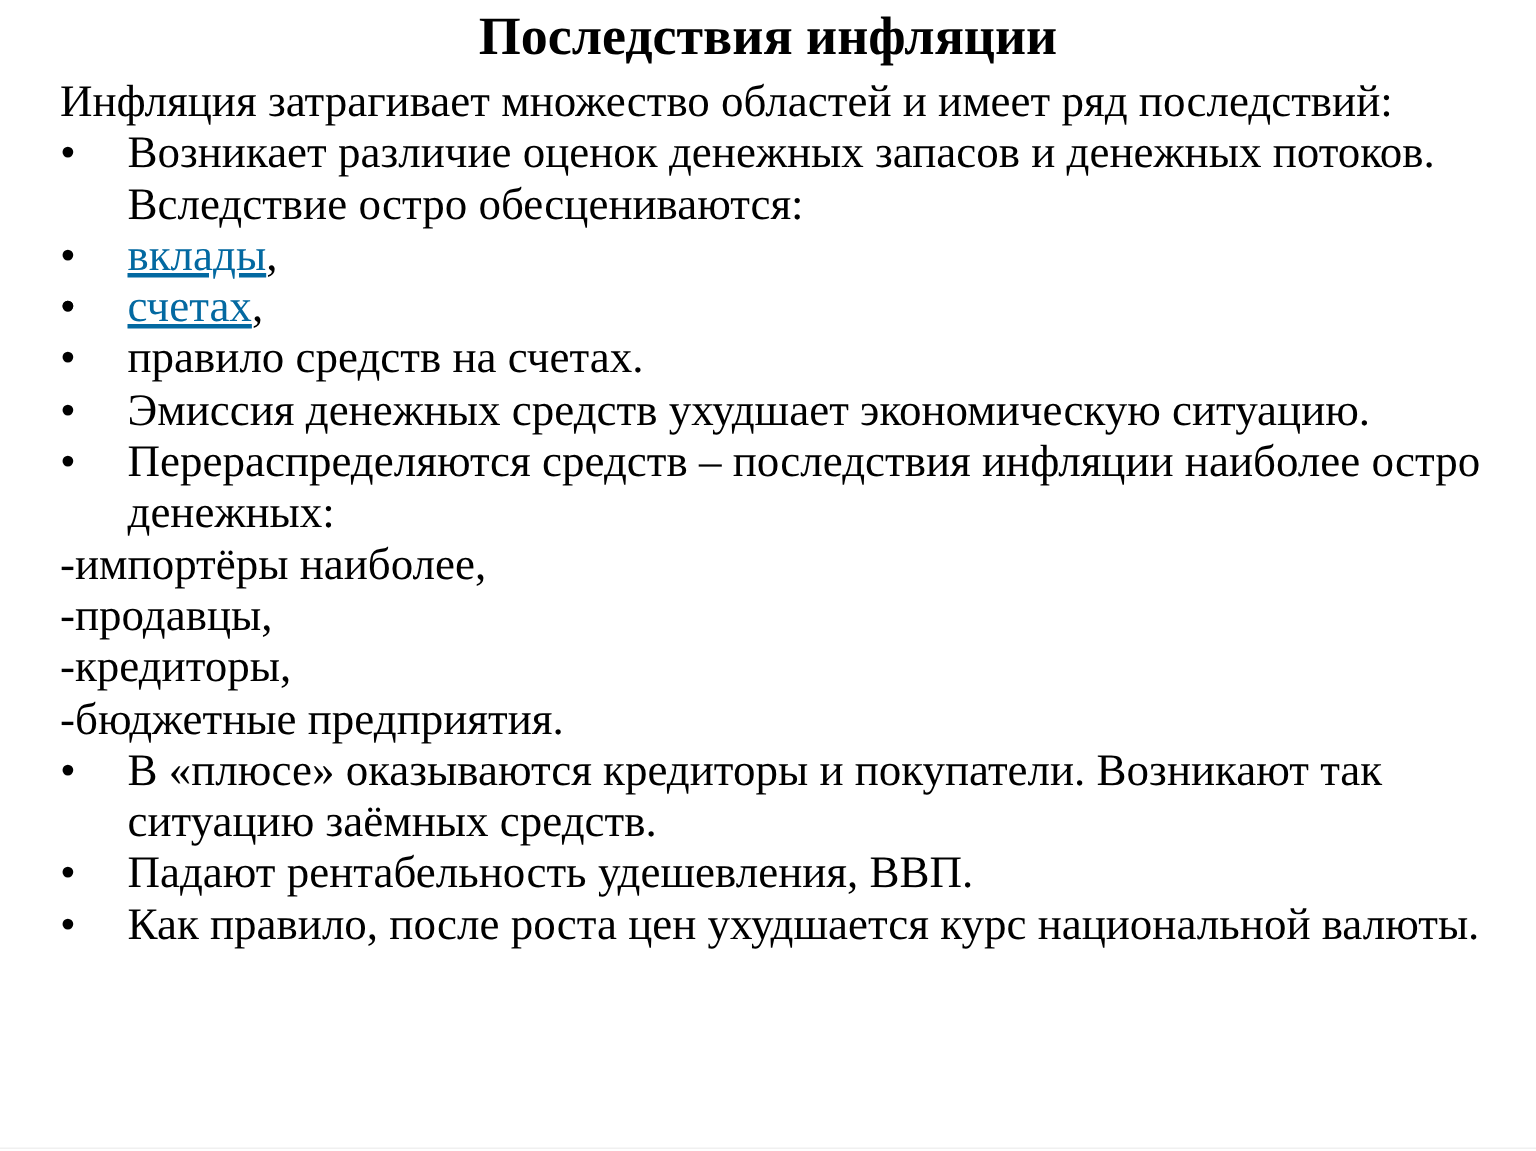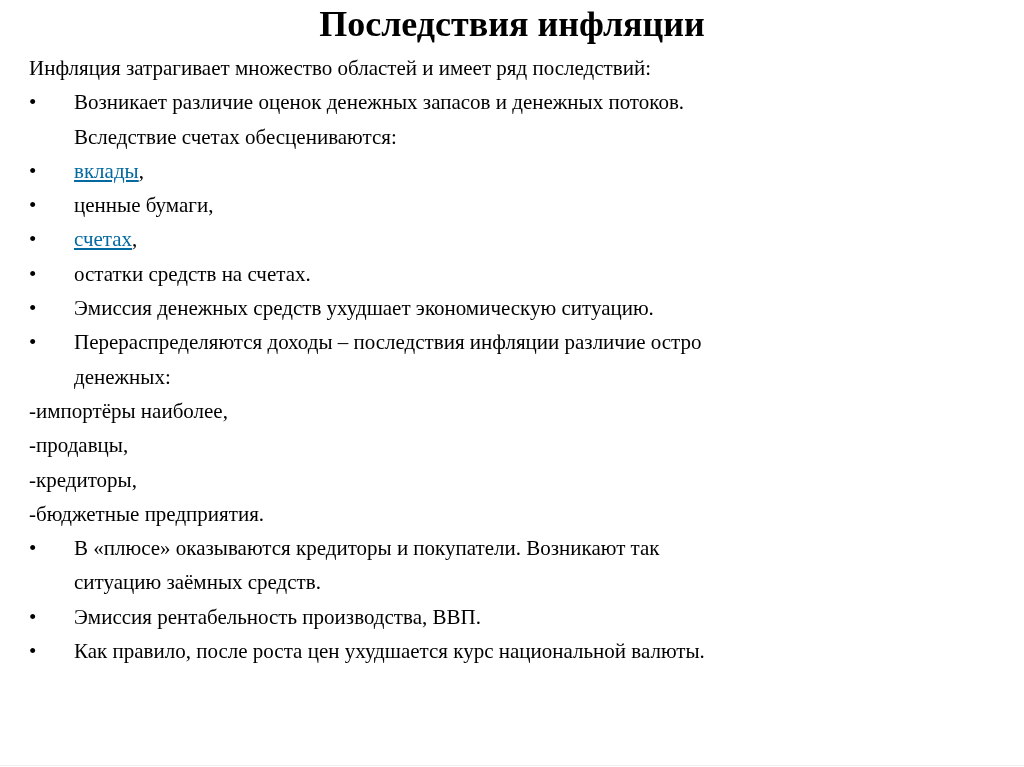"Инфляция затрагивает множество областей" .body-text { font-size: 21px -> 30px; left: 29px -> 40px }
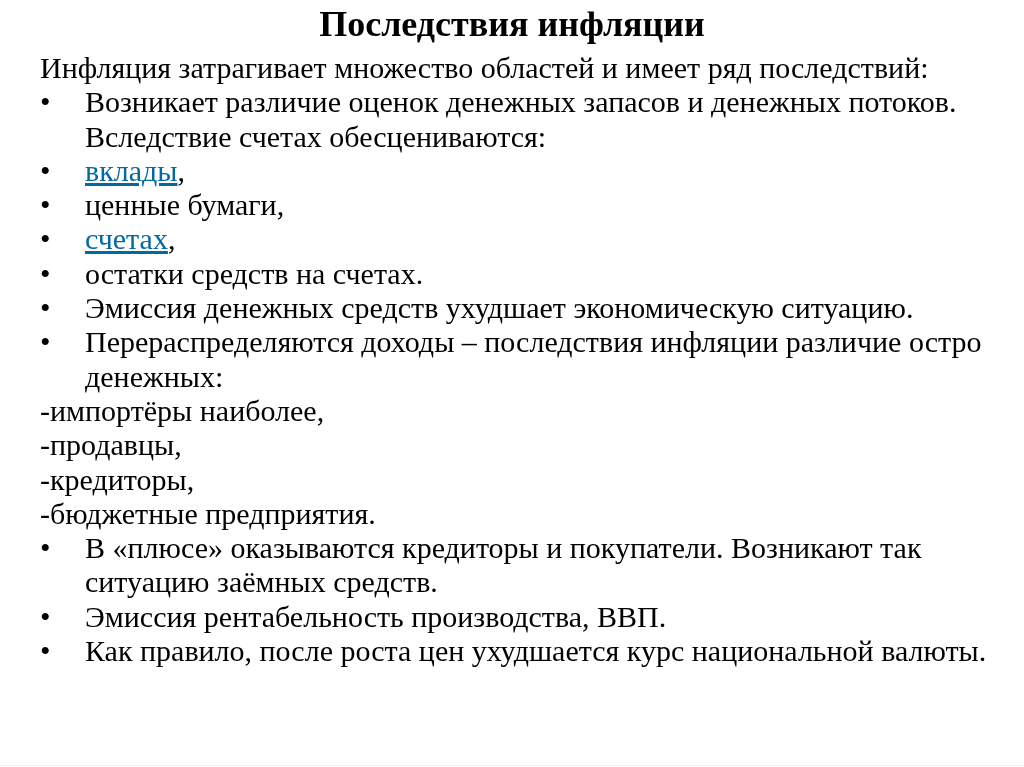"Вследствие счетах обесцениваются:" span.line { text: счетах -> остро }
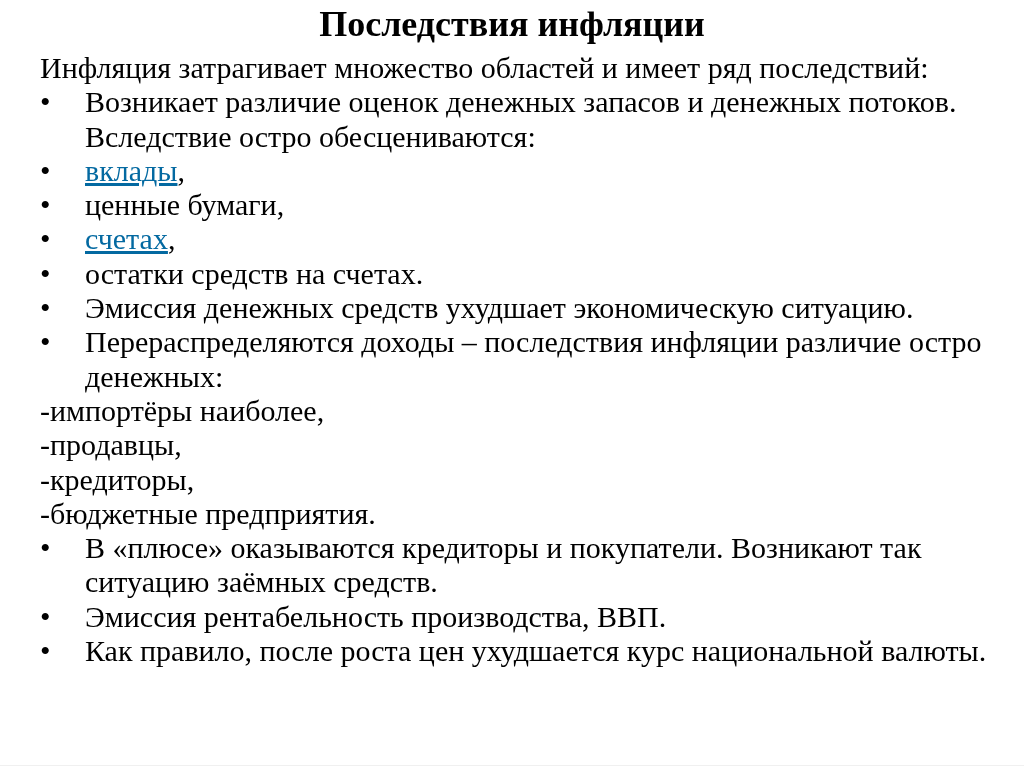"ценные бумаги," span { html: <span>ценные бумаги,</span> -> none }
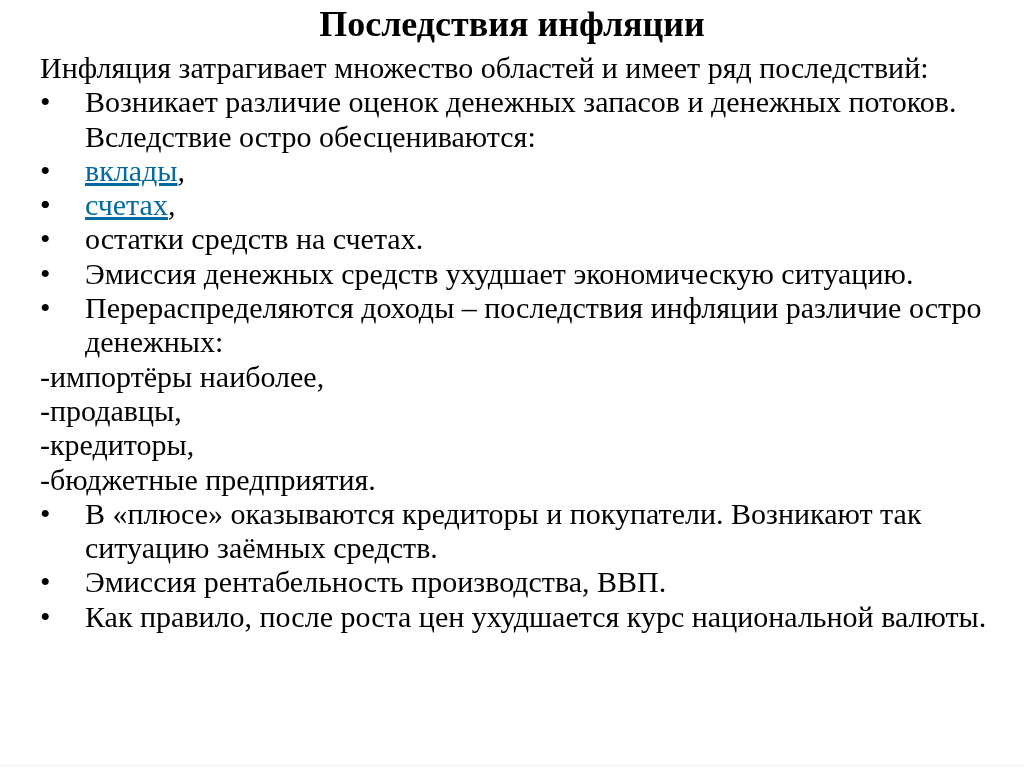"остатки средств на счетах." span { text: остатки -> правило }
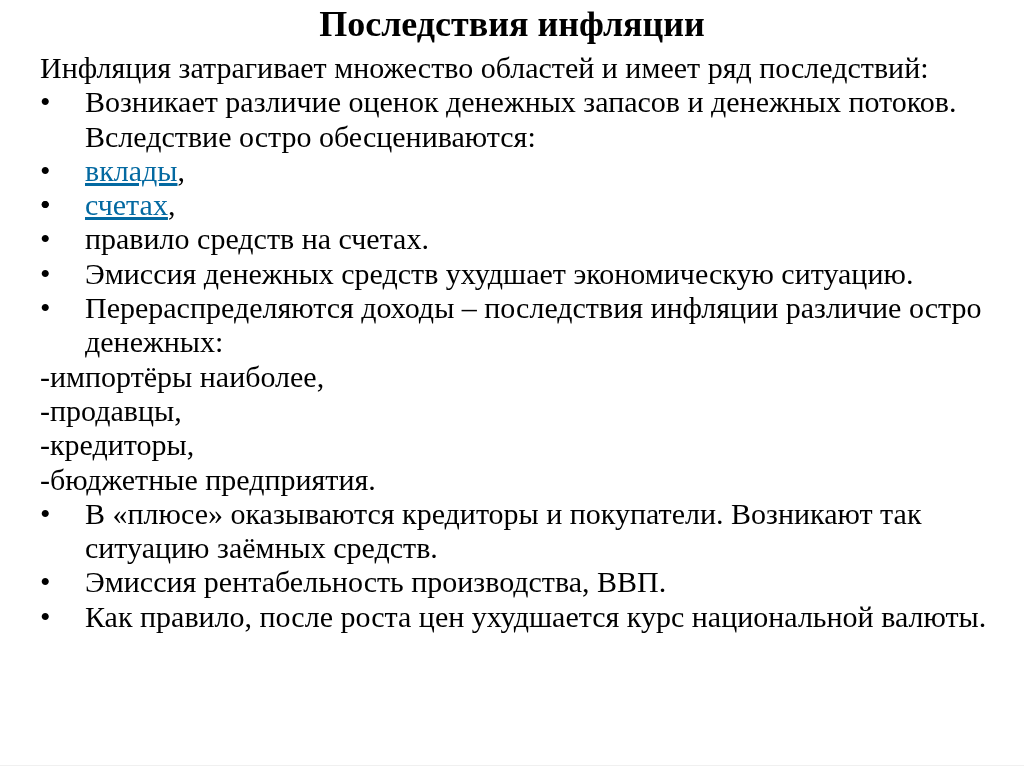"Перераспределяются доходы – последствия" span { text: доходы – последствия инфляции различие -> средств – последствия инфляции наиболее }
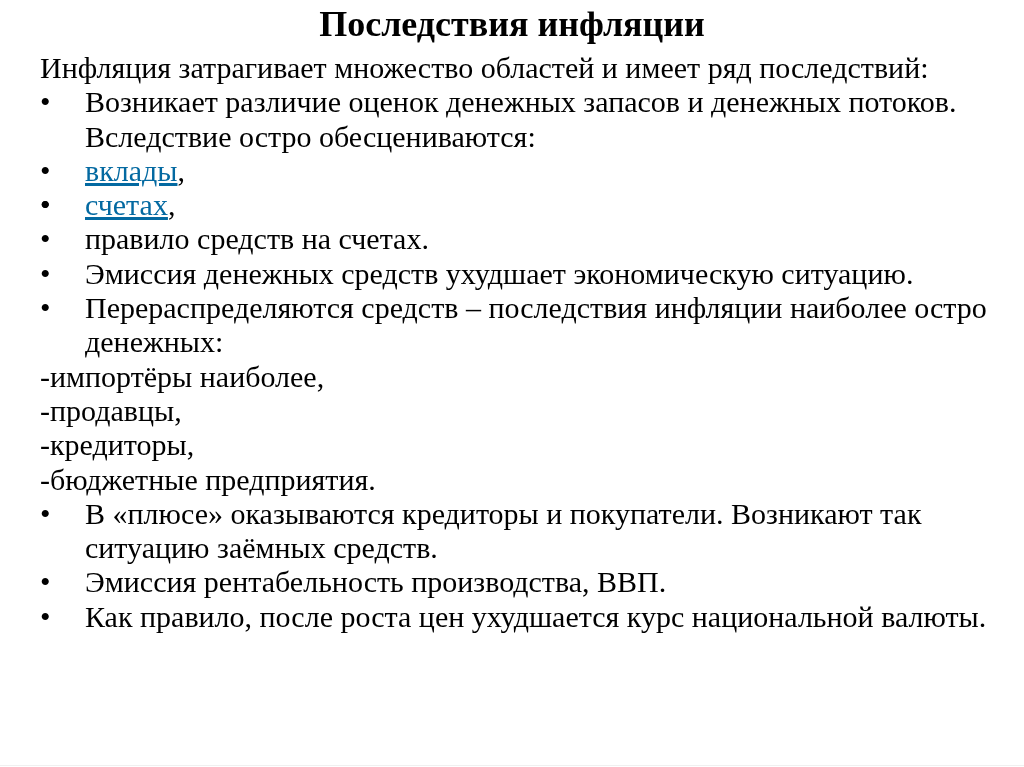"Эмиссия рентабельность производства," span { text: Эмиссия рентабельность производства -> Падают рентабельность удешевления }
